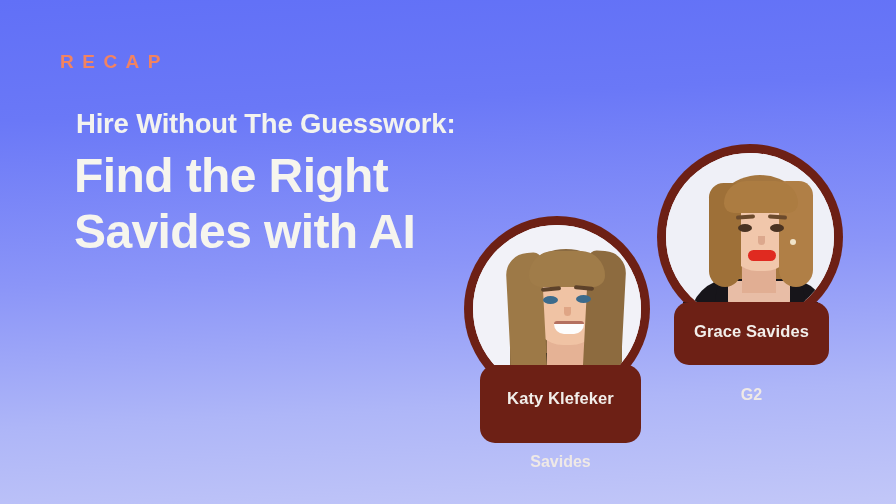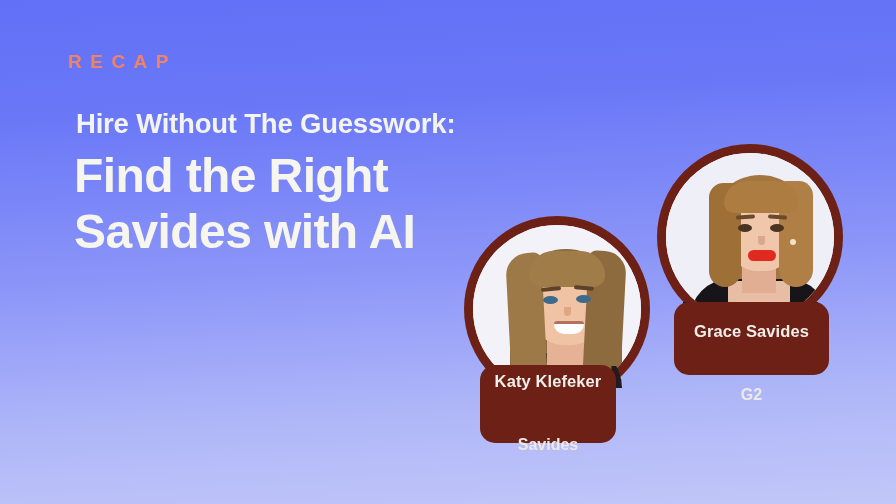"RECAP" .eyebrow { left: 68px -> 60px }
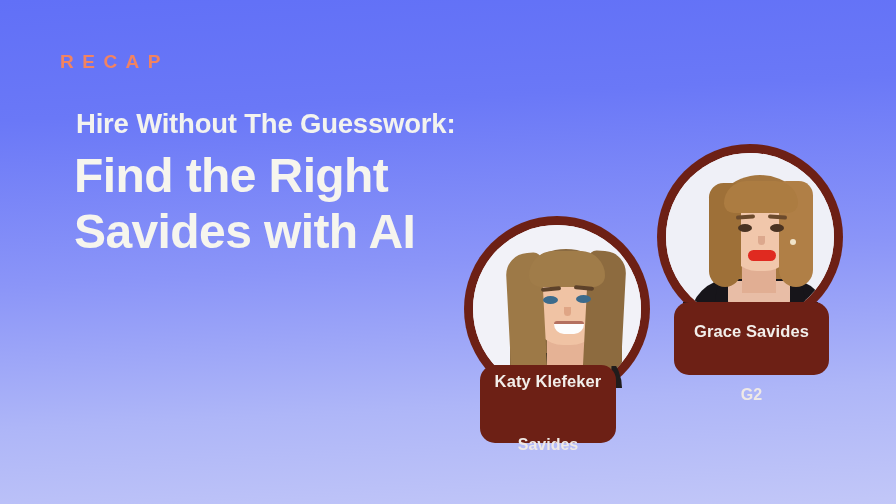"Grace Savides" #sp2 .nameplate { height: 73px -> 63px }
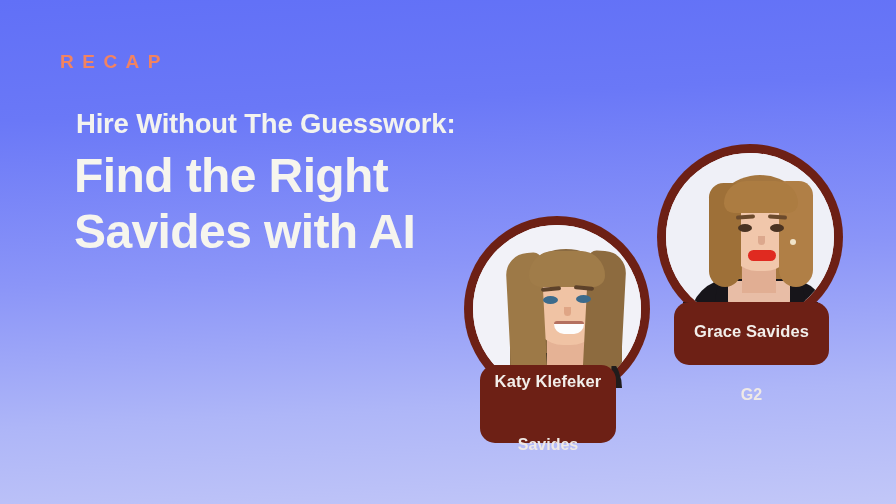"Katy Klefeker" #sp1 .nameplate { padding-top: 7px -> 24px; width: 136px -> 161px }
